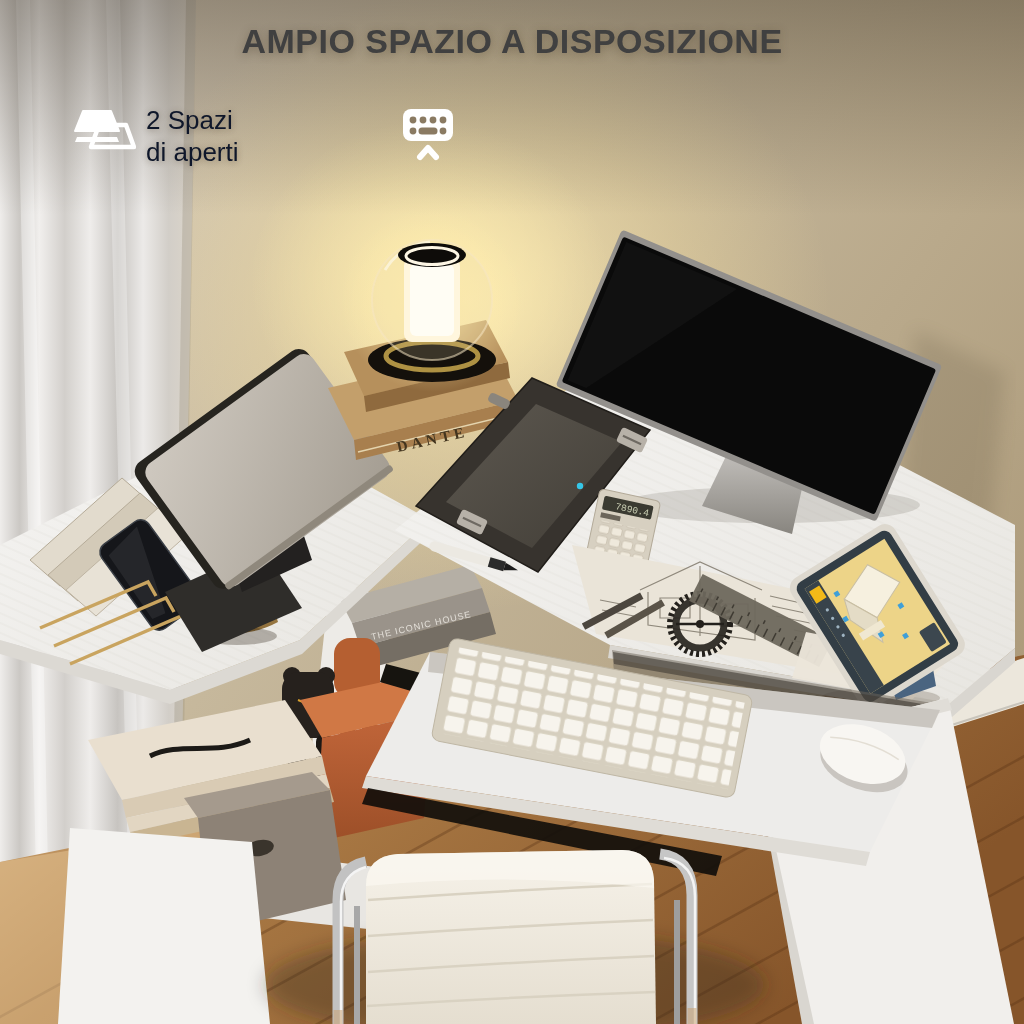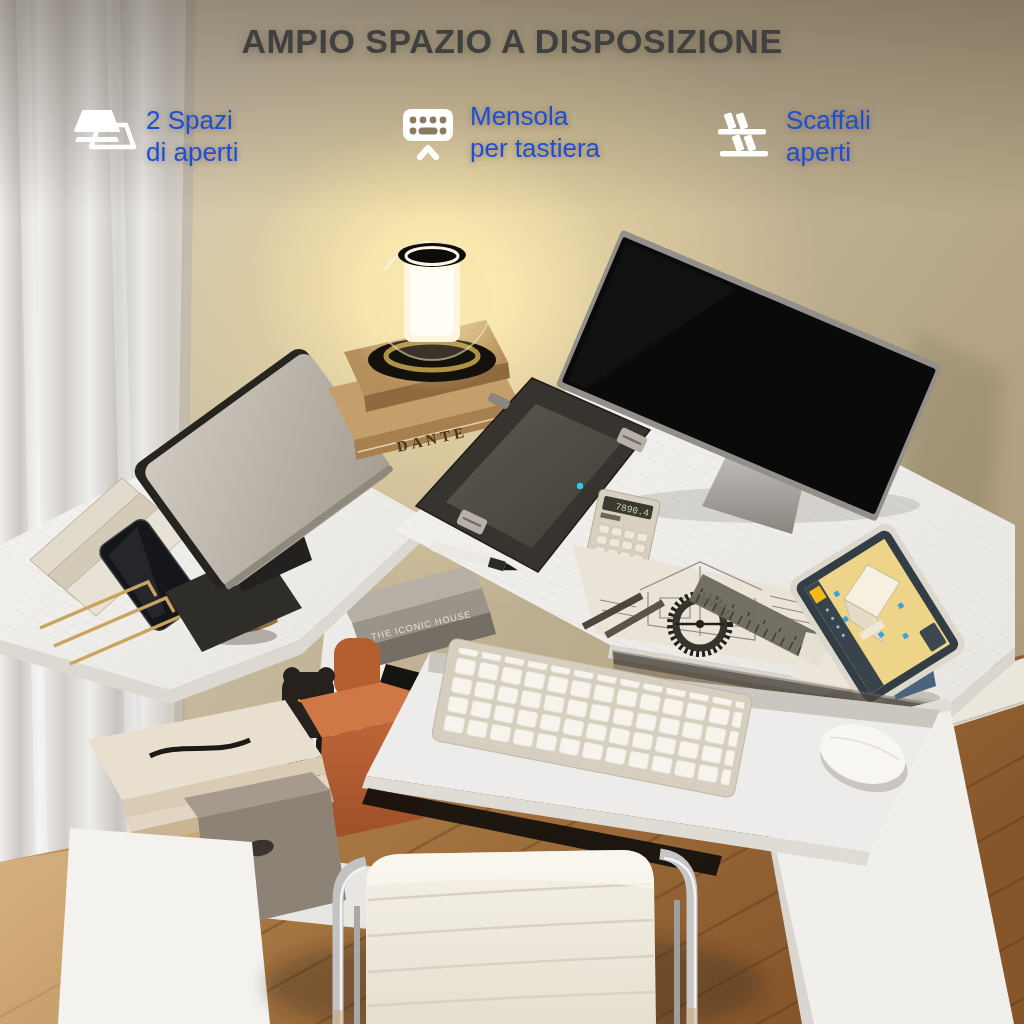"2 Spazi" .feature { color: #1d4ed8 -> #0f172a }
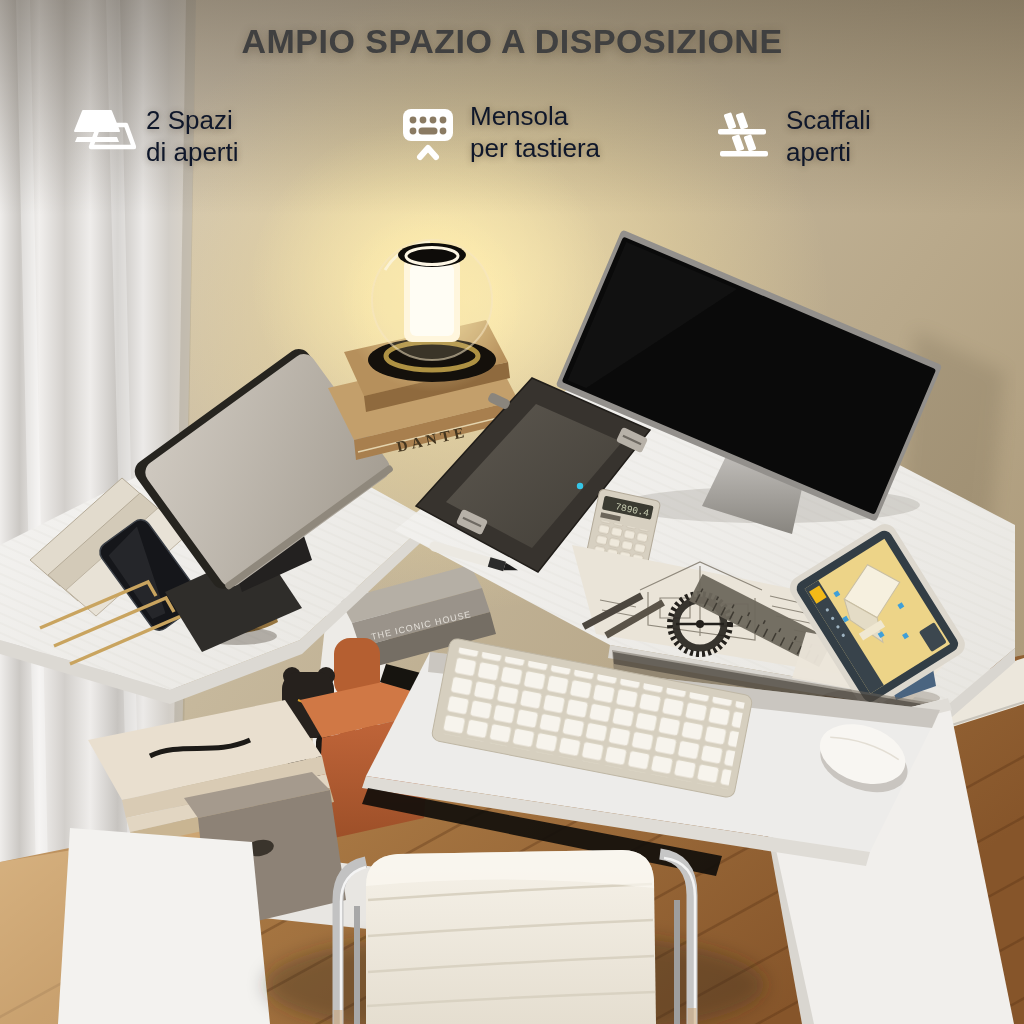"Mensola" div.ftext { html: <div> <span>Mensola</span> <span>per tastiera</span> </div> -> none }
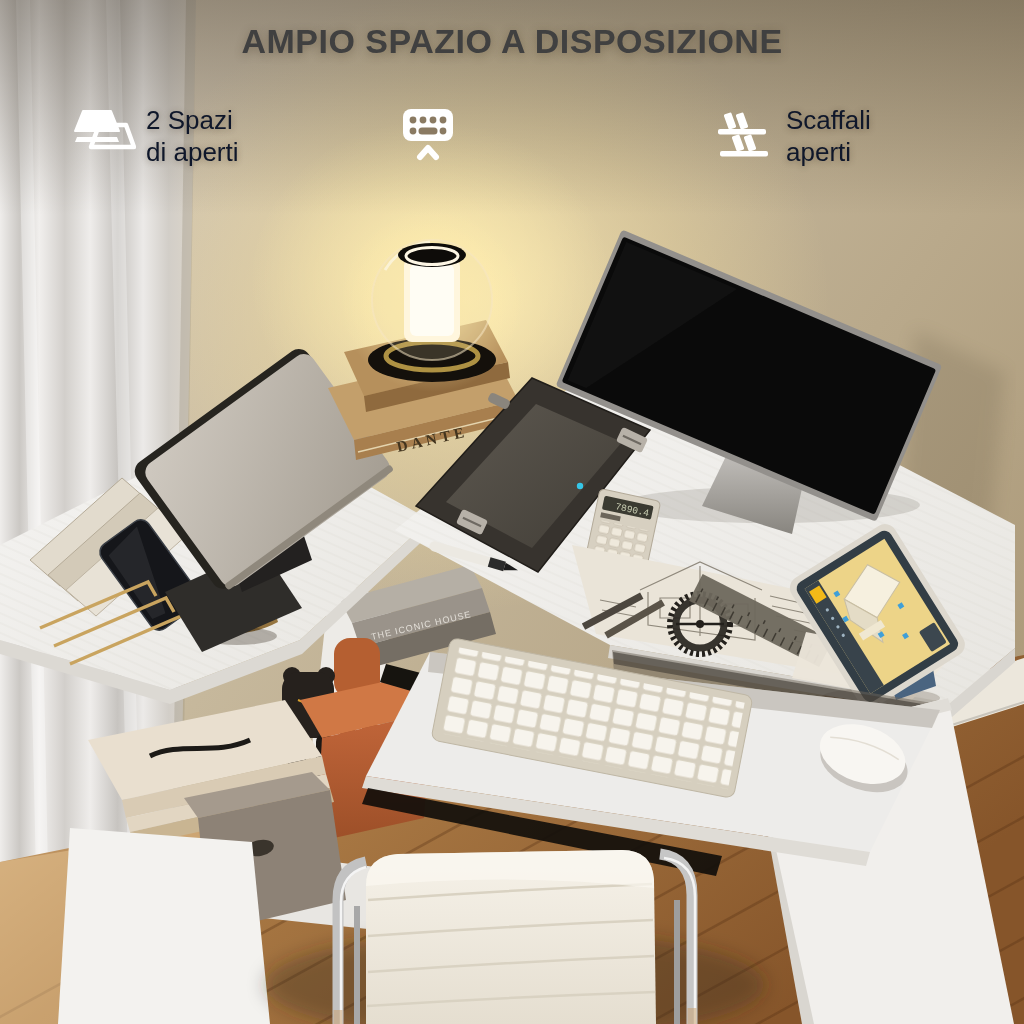"Scaffali" div.feature { html: <div> <svg> <rect></rect> <rect></rect> <rect></rect> <rect></rect> <rect></rect> <rect></rect> </svg> <div> <span>Scaffali</span> <span>aperti</span> </div> </div> -> none }
